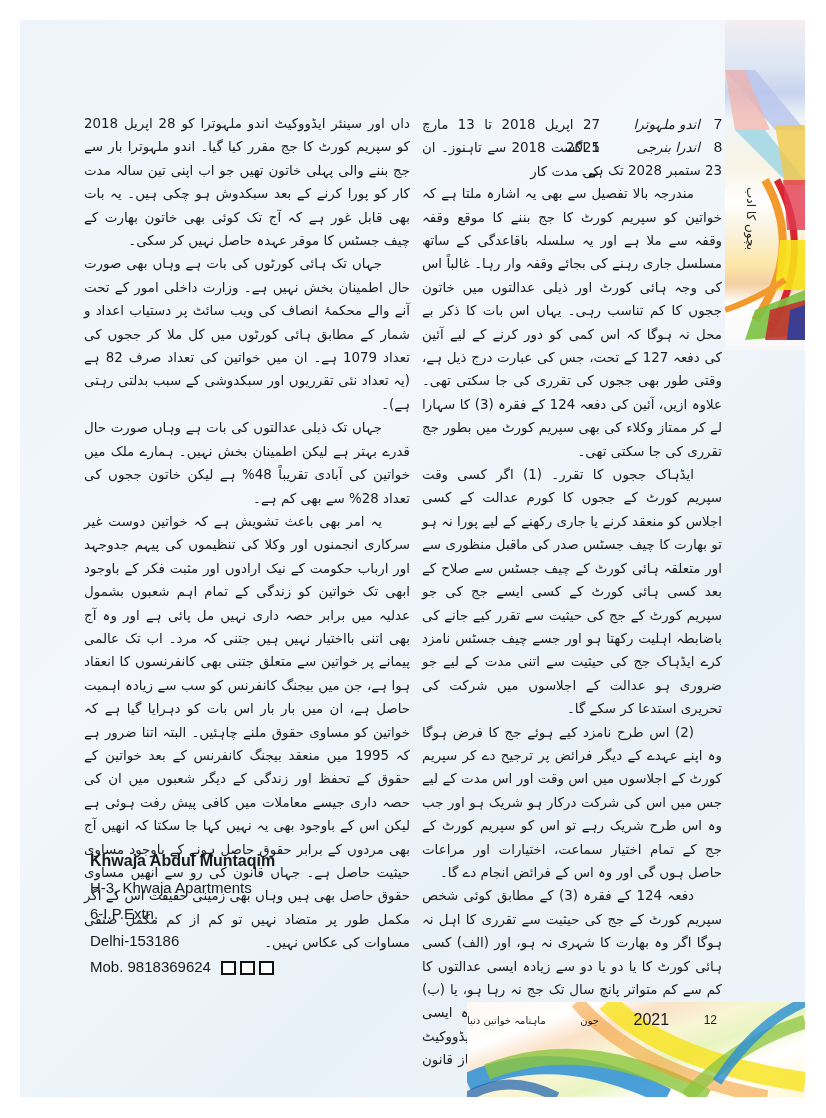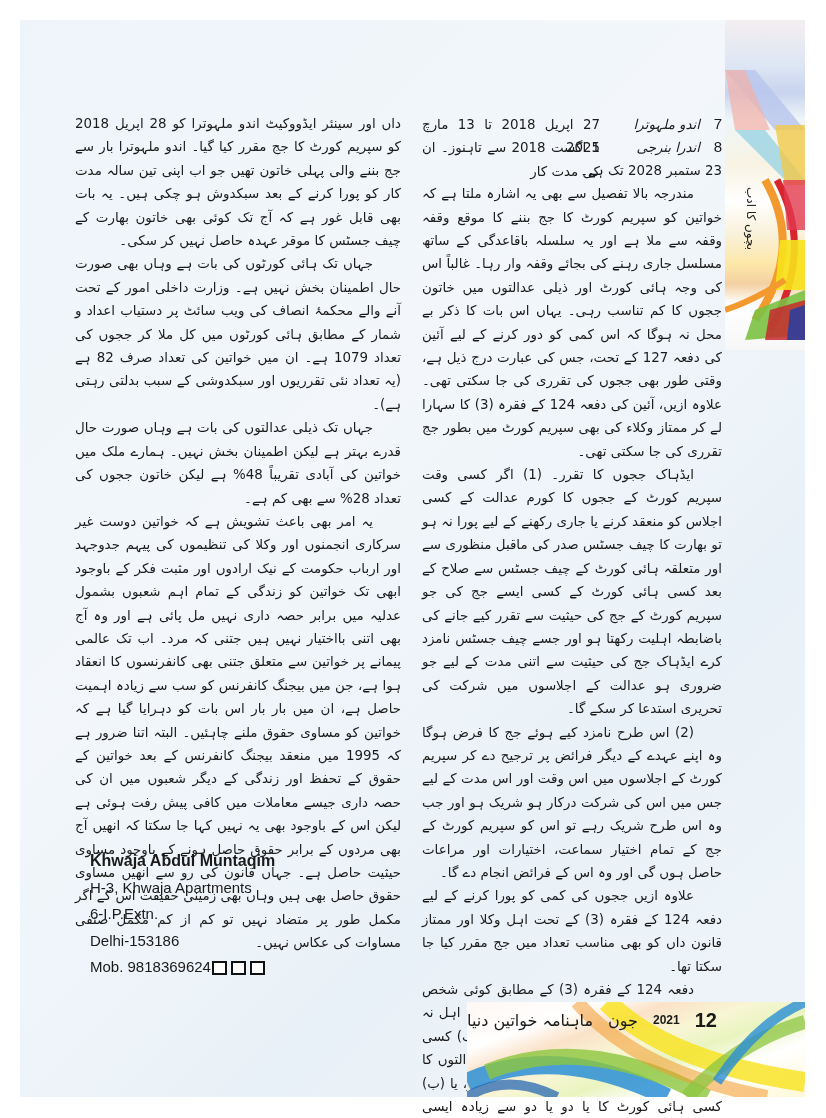"داں اور سینئر ایڈووکیٹ اندو" .col-left { left: 75px -> 84px }
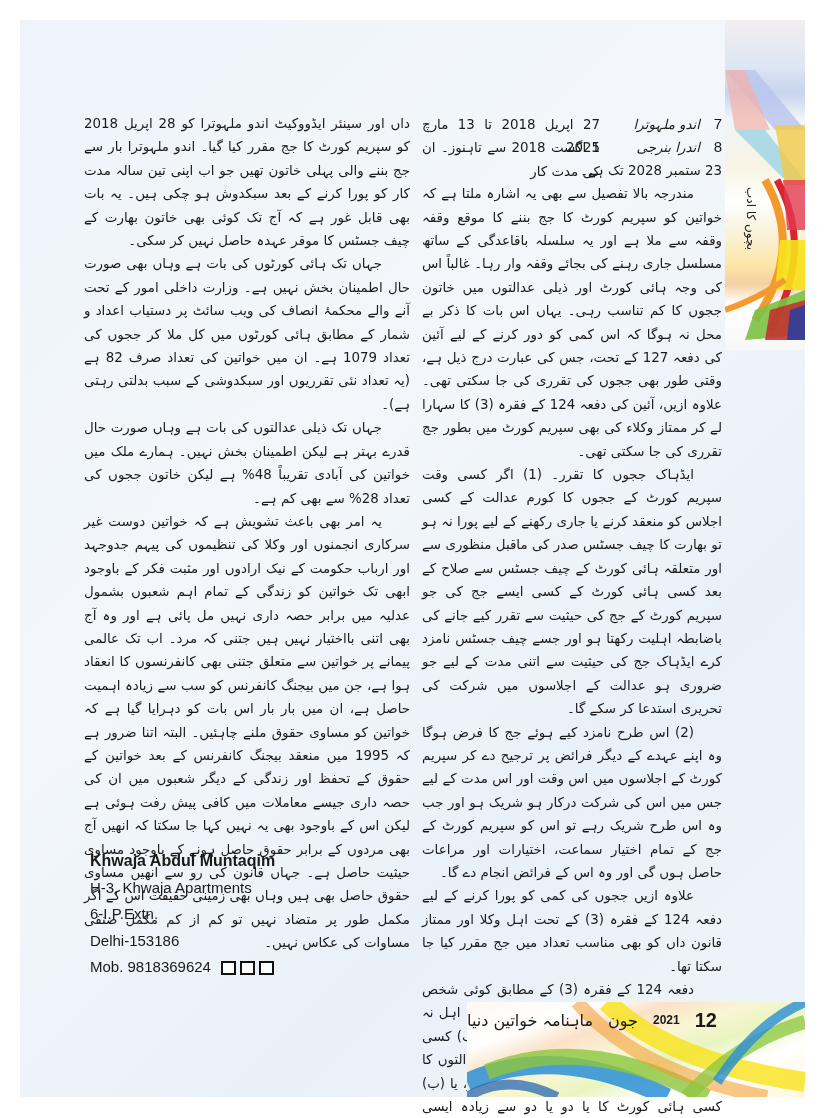"علاوہ ازیں ججوں کی کمی" p.indent { html: <p>علاوہ ازیں ججوں کی کمی کو پورا کرنے کے لیے دفعہ 124 کے فقرہ (3) کے تحت اہل وکلا اور ممتاز قانون داں کو بھی مناسب تعداد میں جج مقرر کیا جا سکتا تھا۔</p> -> none }
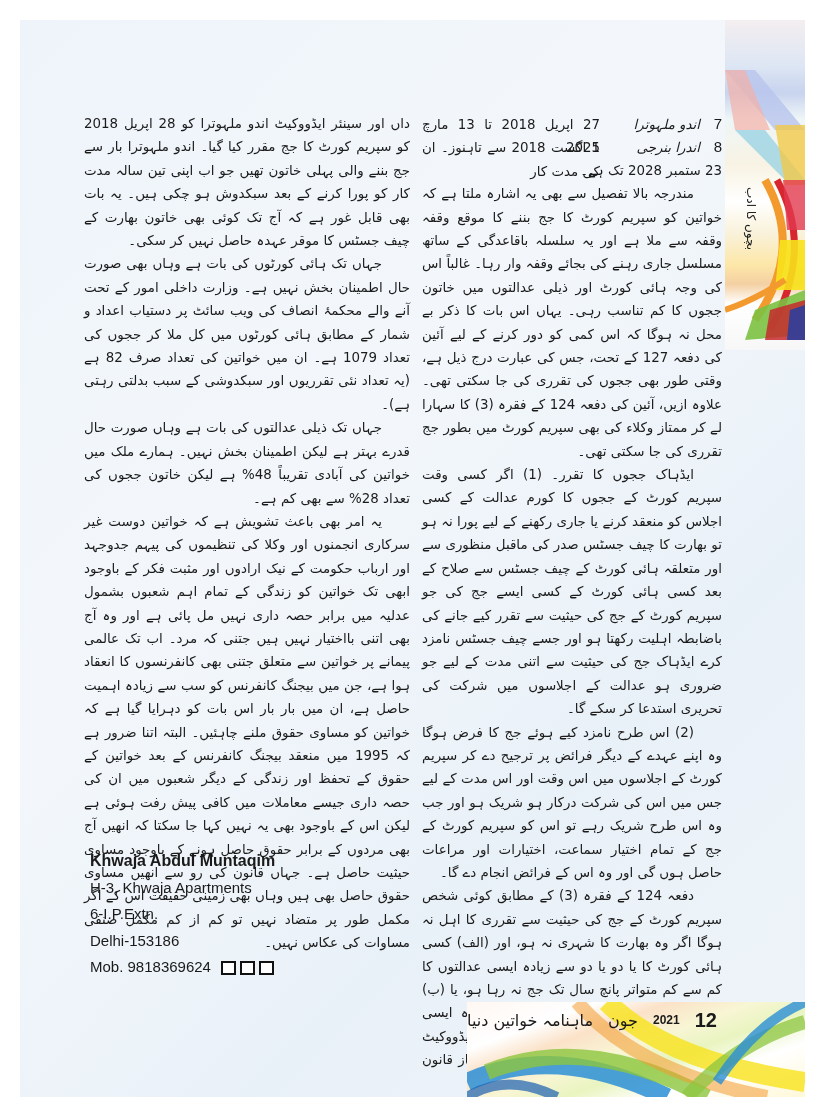"ماہنامہ خواتین دنیا" .footer-text .month,.footer-text .mag { font-size: 16px -> 10px }
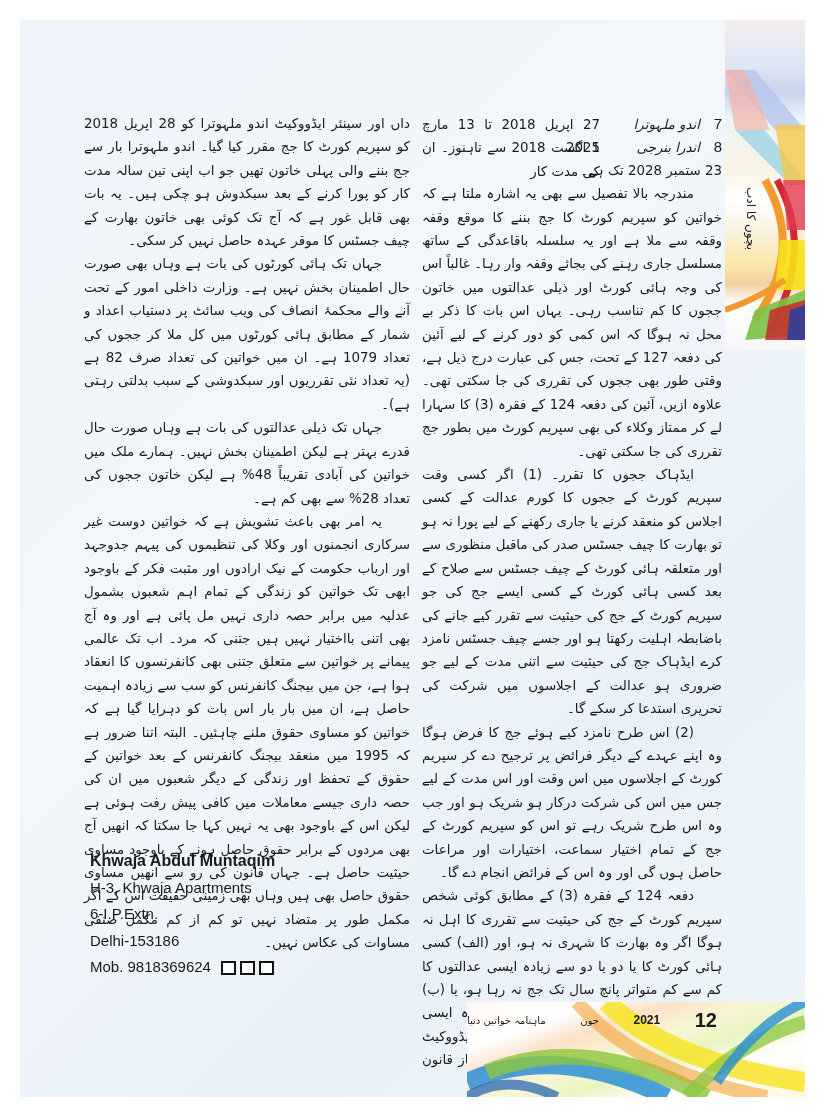"2021" .footer-text .year { font-size: 12px -> 16px; font-weight: bold -> normal }
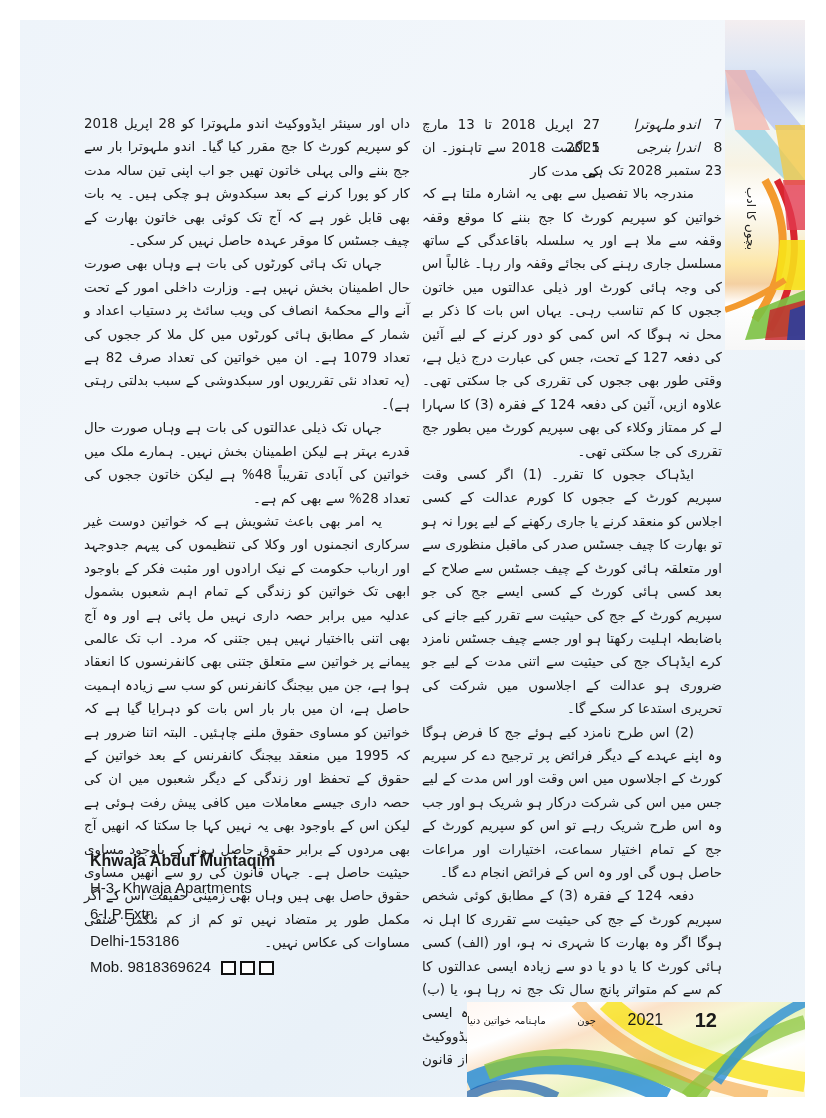"12" .footer-text .pgnum { font-size: 20px -> 12px; font-weight: bold -> normal }
